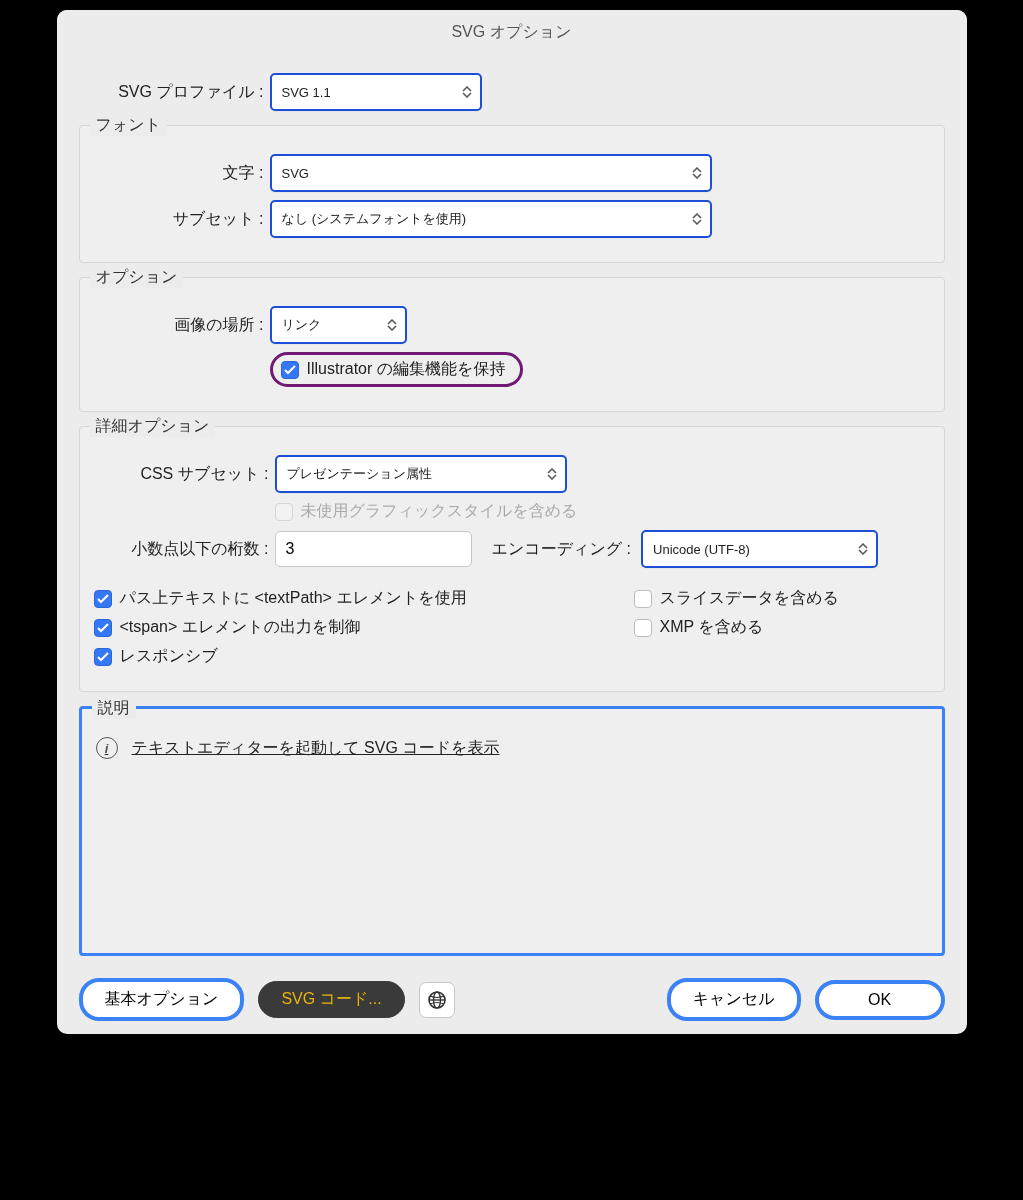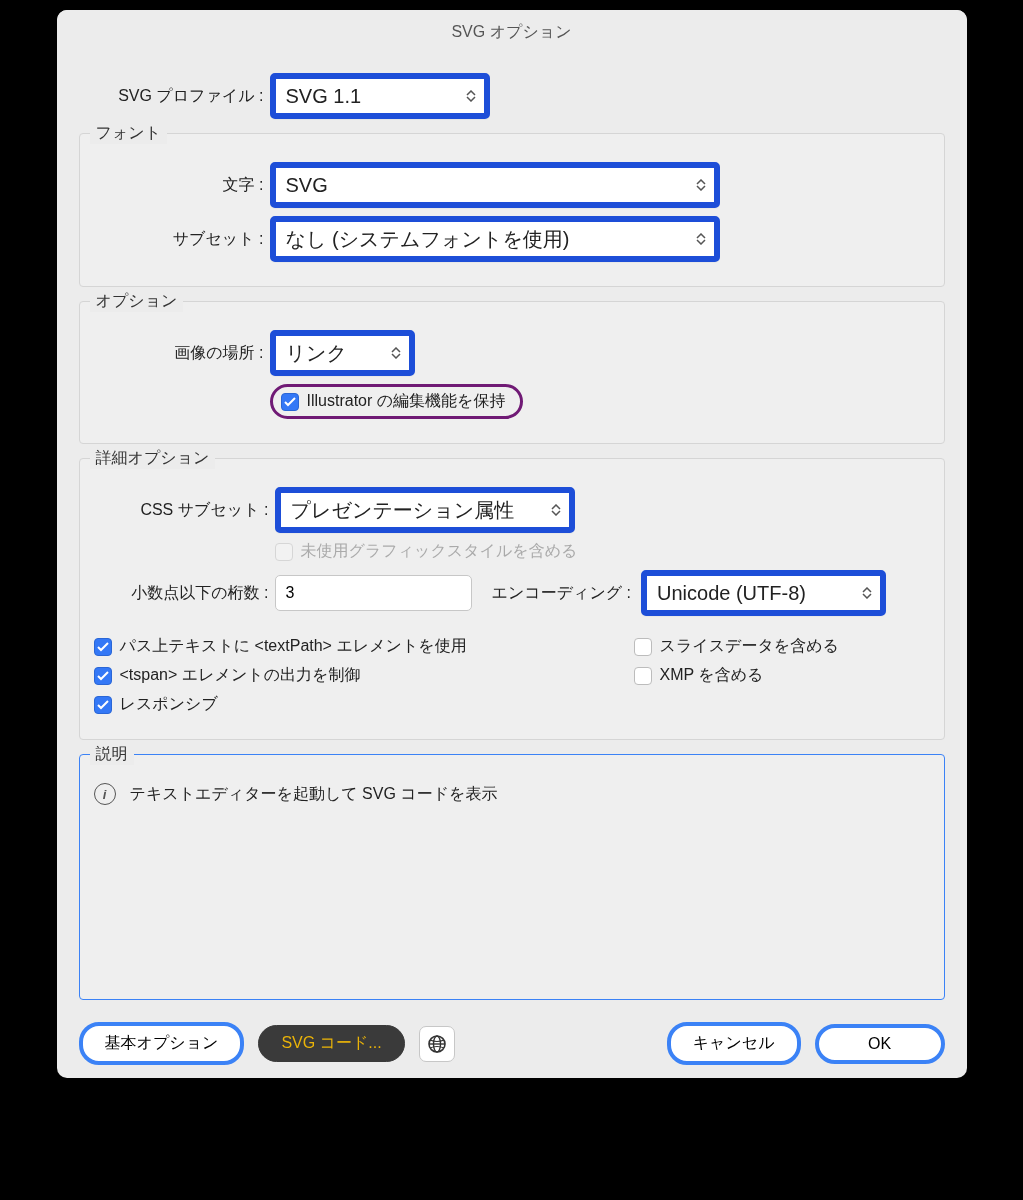"SVG 1.1" .select { border: 6px solid #1d4ed8 -> 2px solid #1d4ed8; font-size: 20px -> 13px }
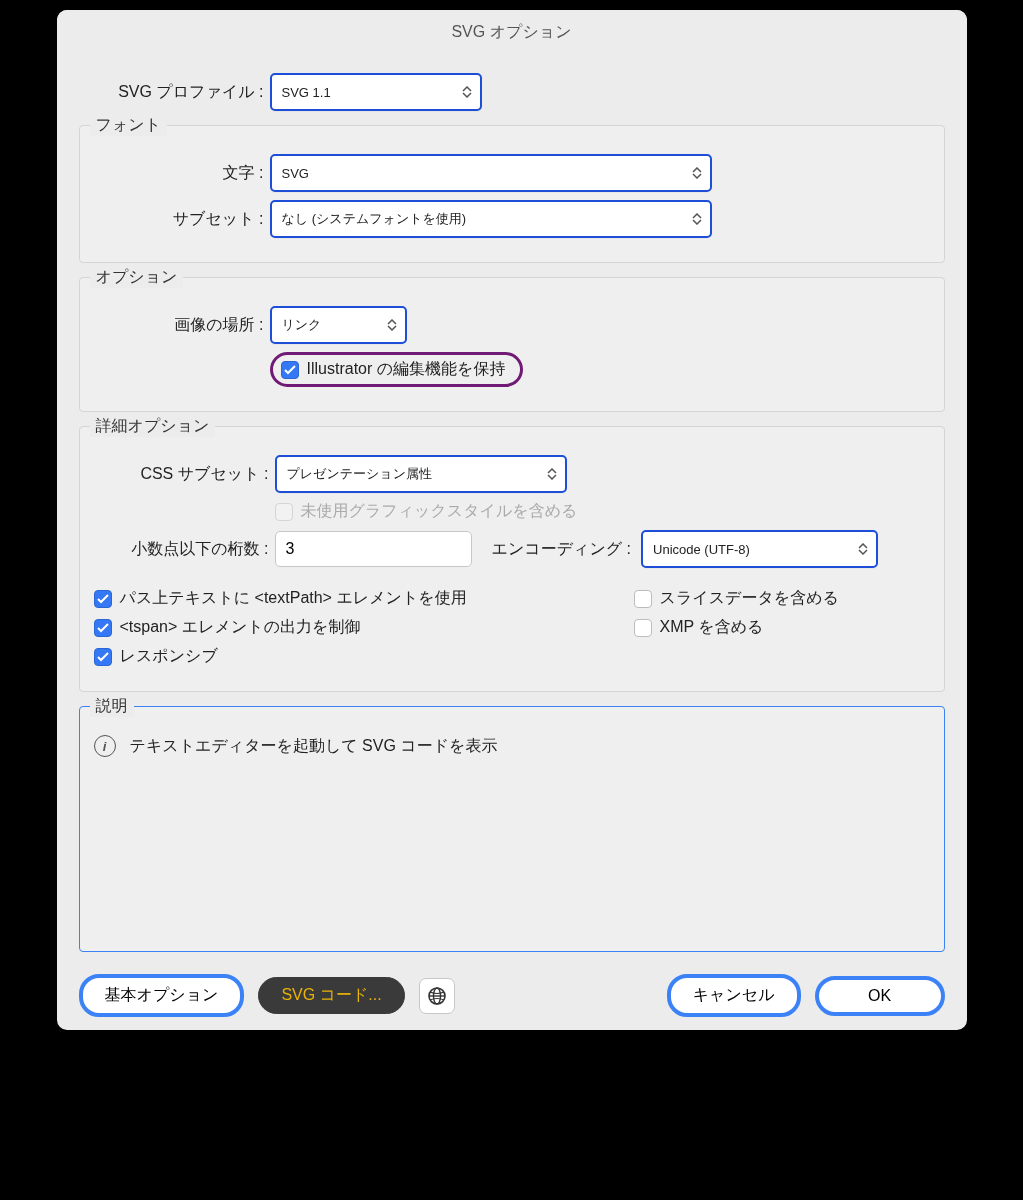"説明" .description-box { border: 1px solid #3b82f6 -> 3px solid #3b82f6; text-decoration: none -> underline }
